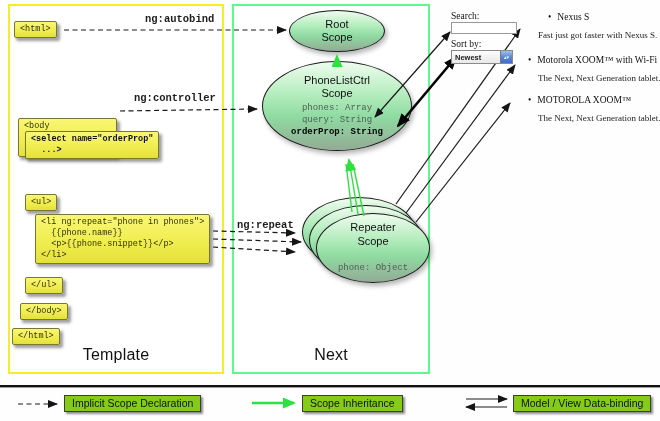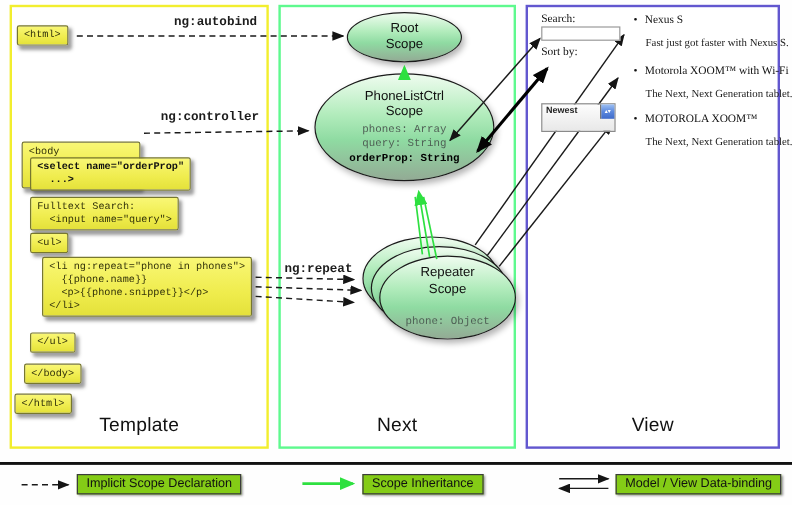"• Nexus S" div.vitem-title { left: 528px -> 548px }
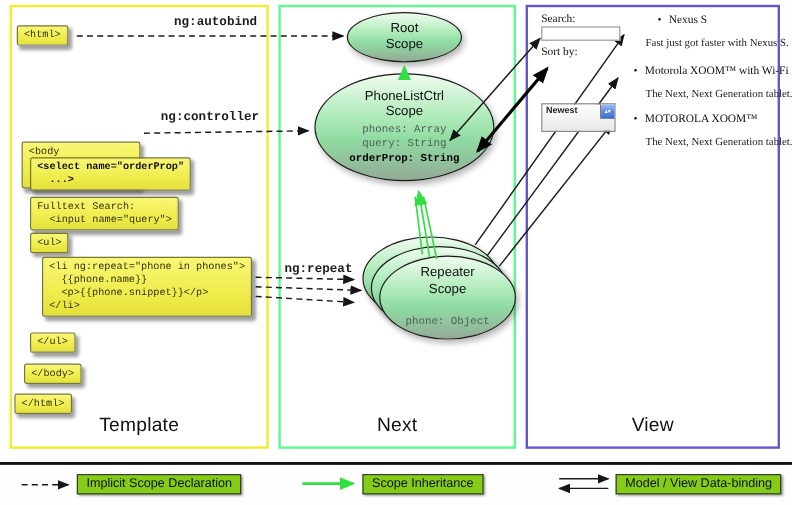"Newest" #sort-select { align-items: none -> center; height: 24px -> 14px; margin-top: 36px -> none }
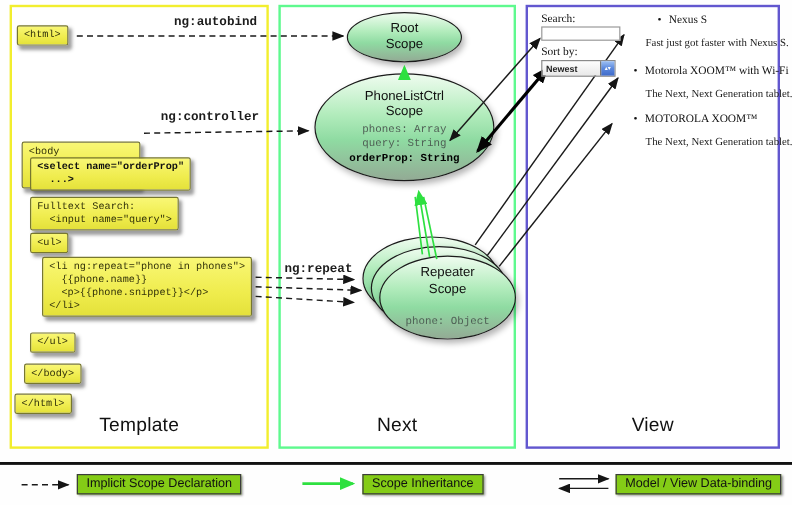"Fulltext Search:" div.codebox { html: <div>Fulltext Search: &lt;input name="query"&gt;</div> -> none }
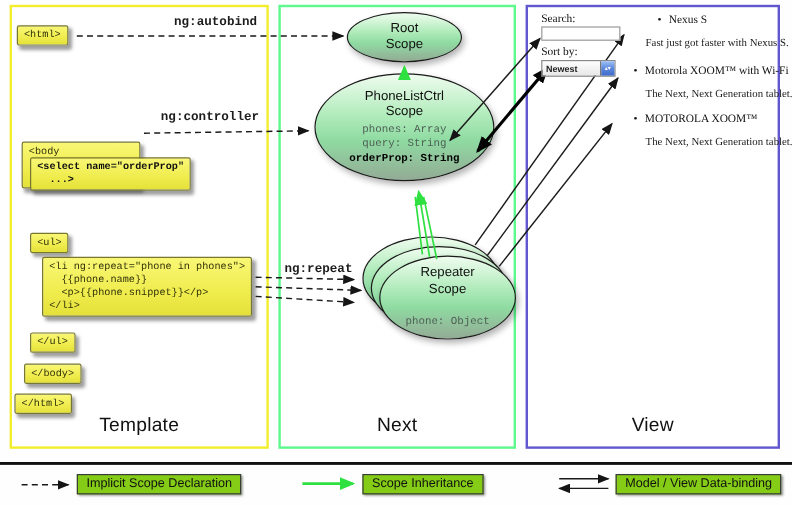"View" div.col { html: <div> <div>View</div> </div> -> none }
